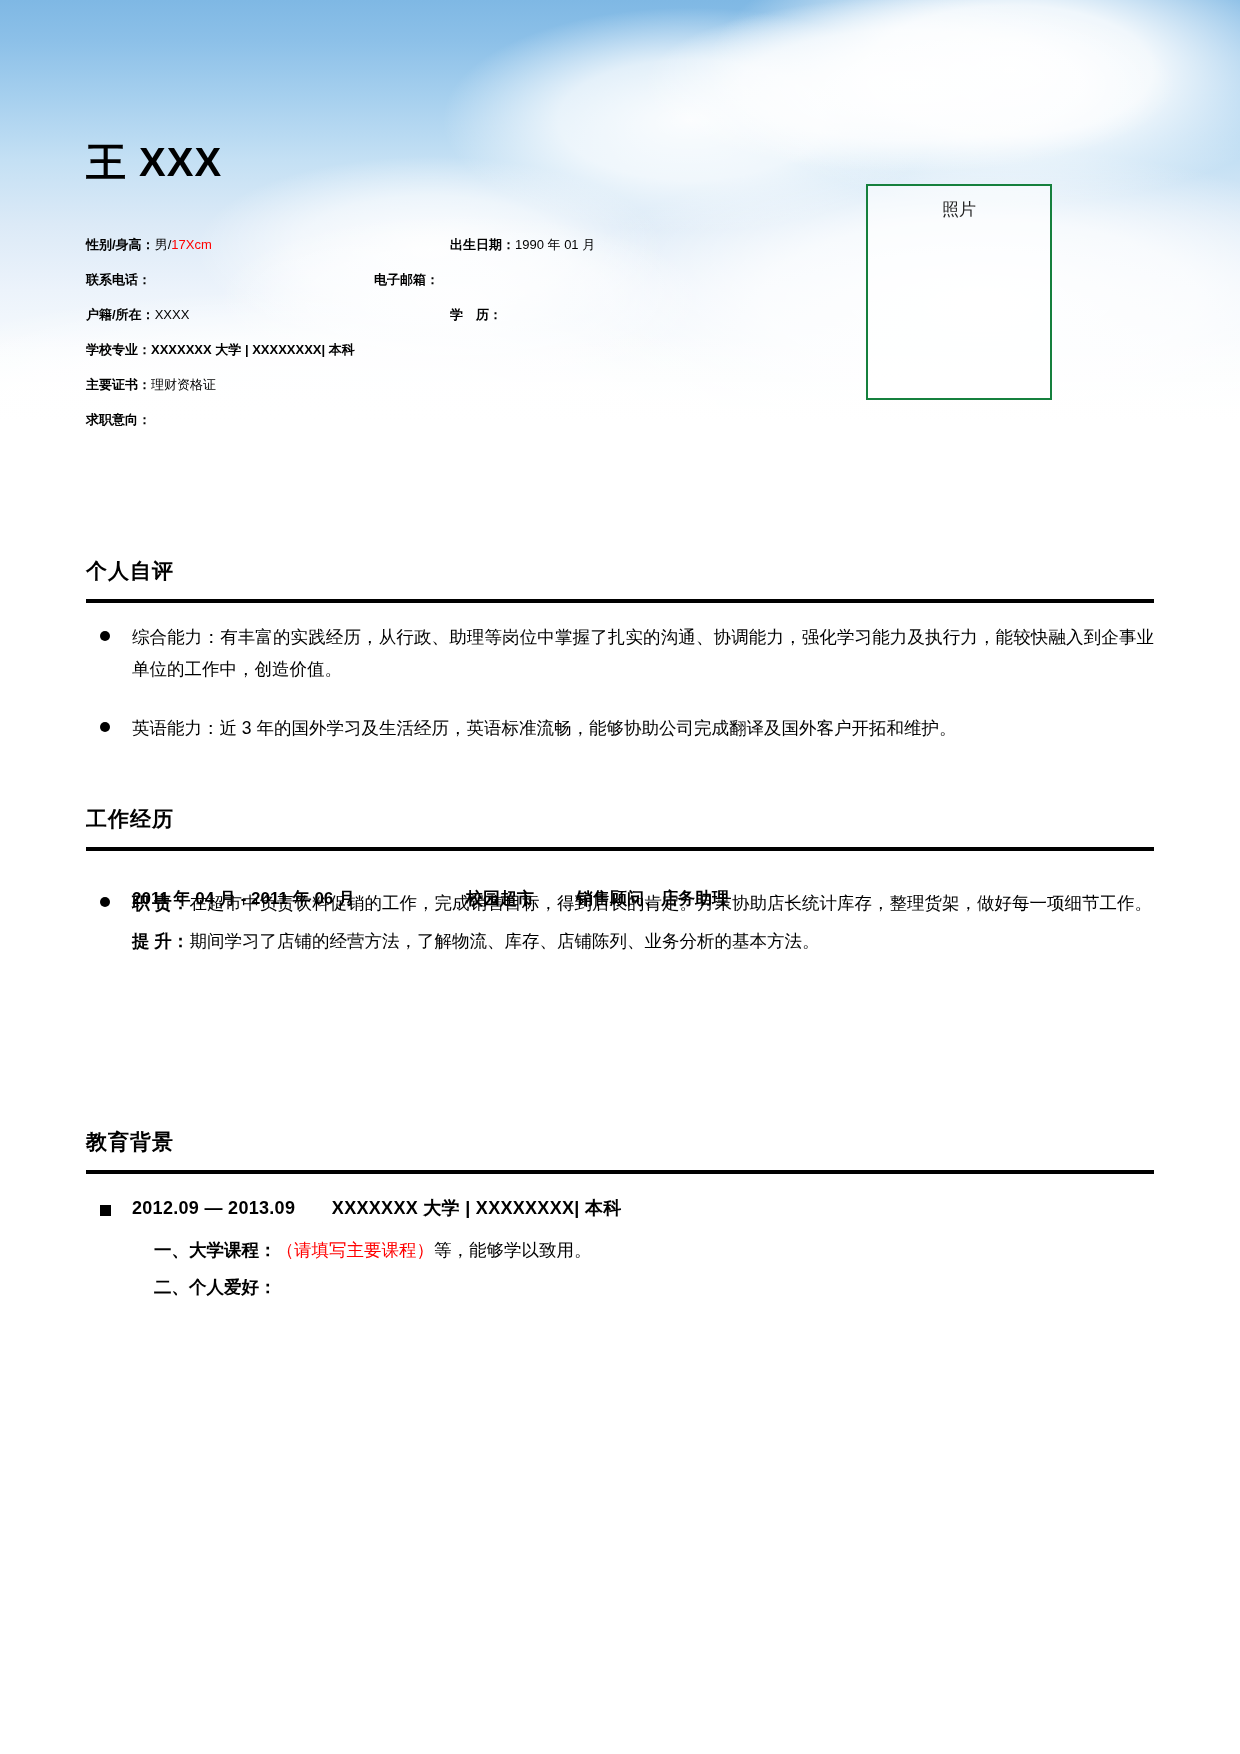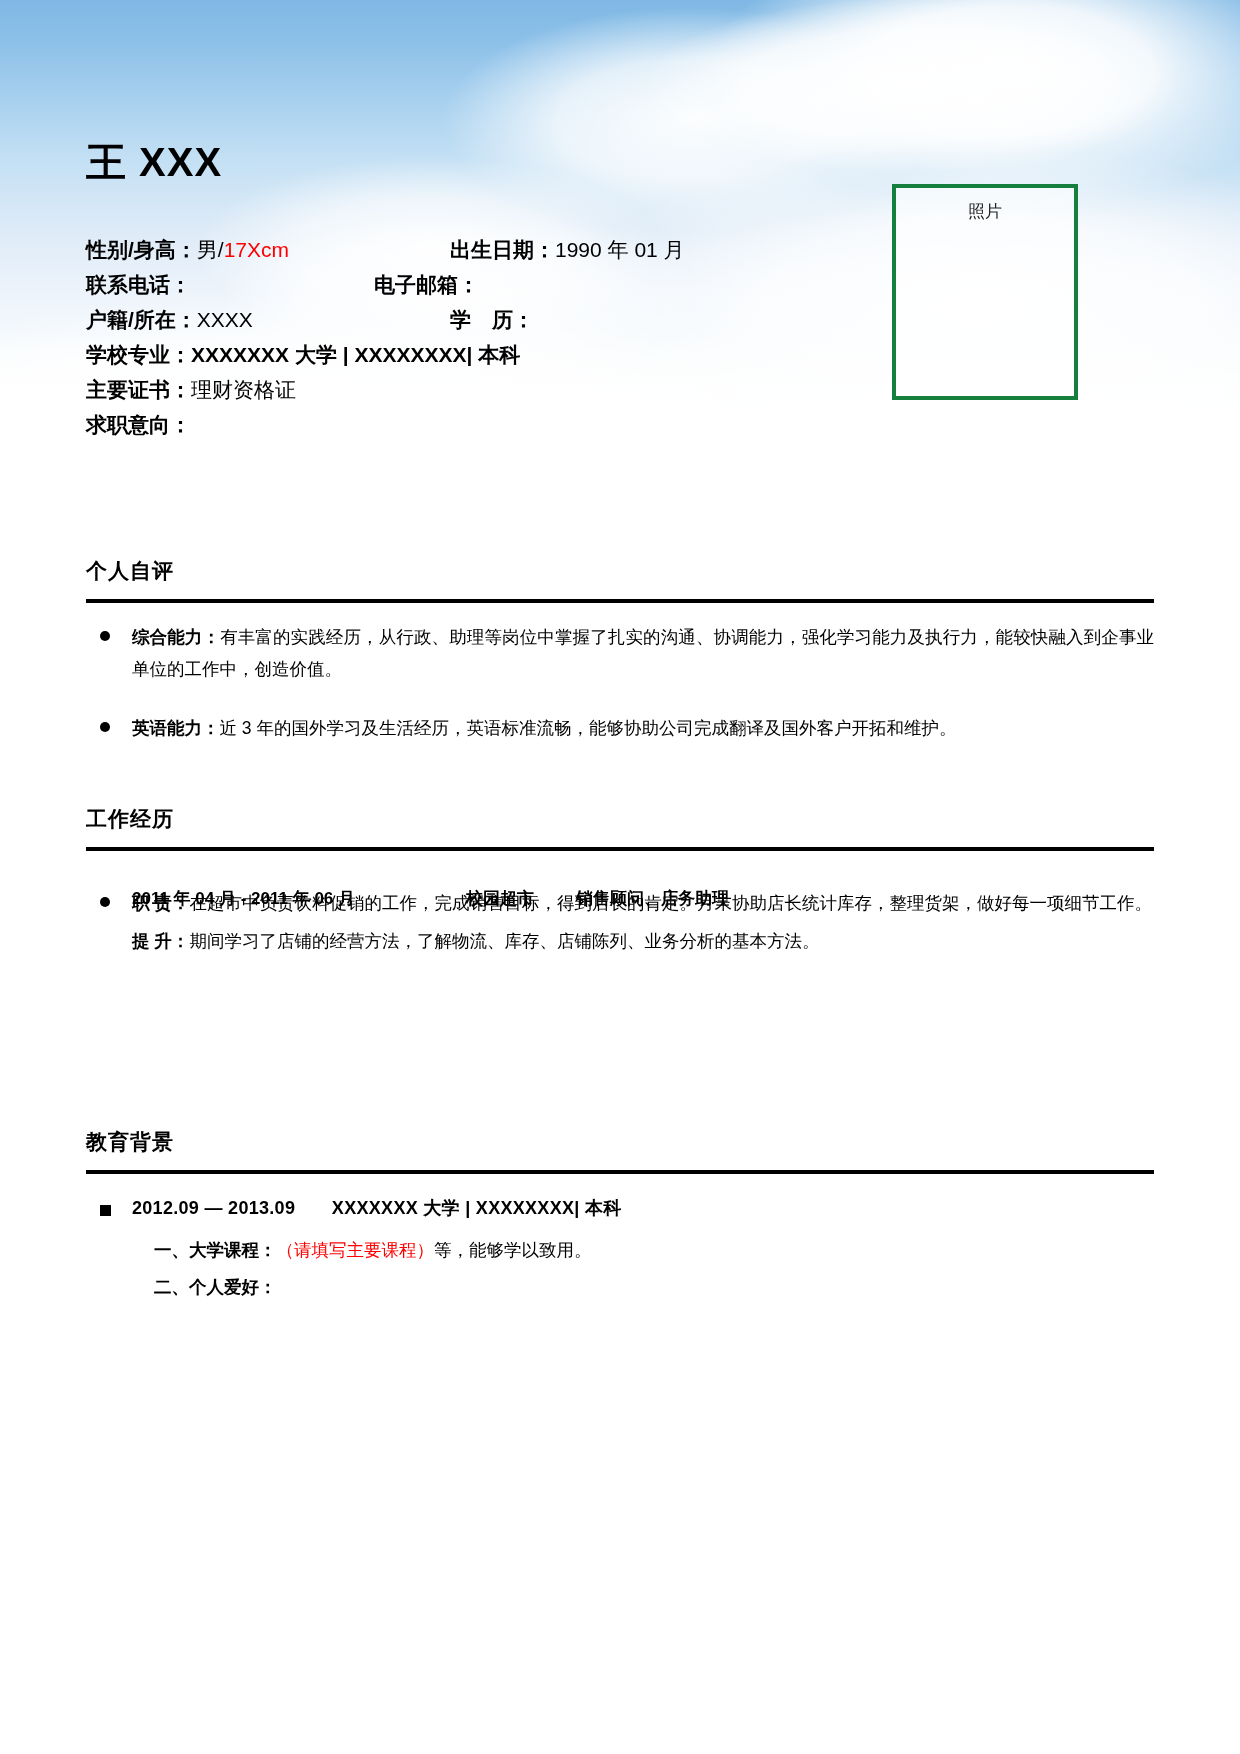"照片" .photo-box { border: 4px solid #15803d -> 2px solid #15803d; left: 892px -> 866px }
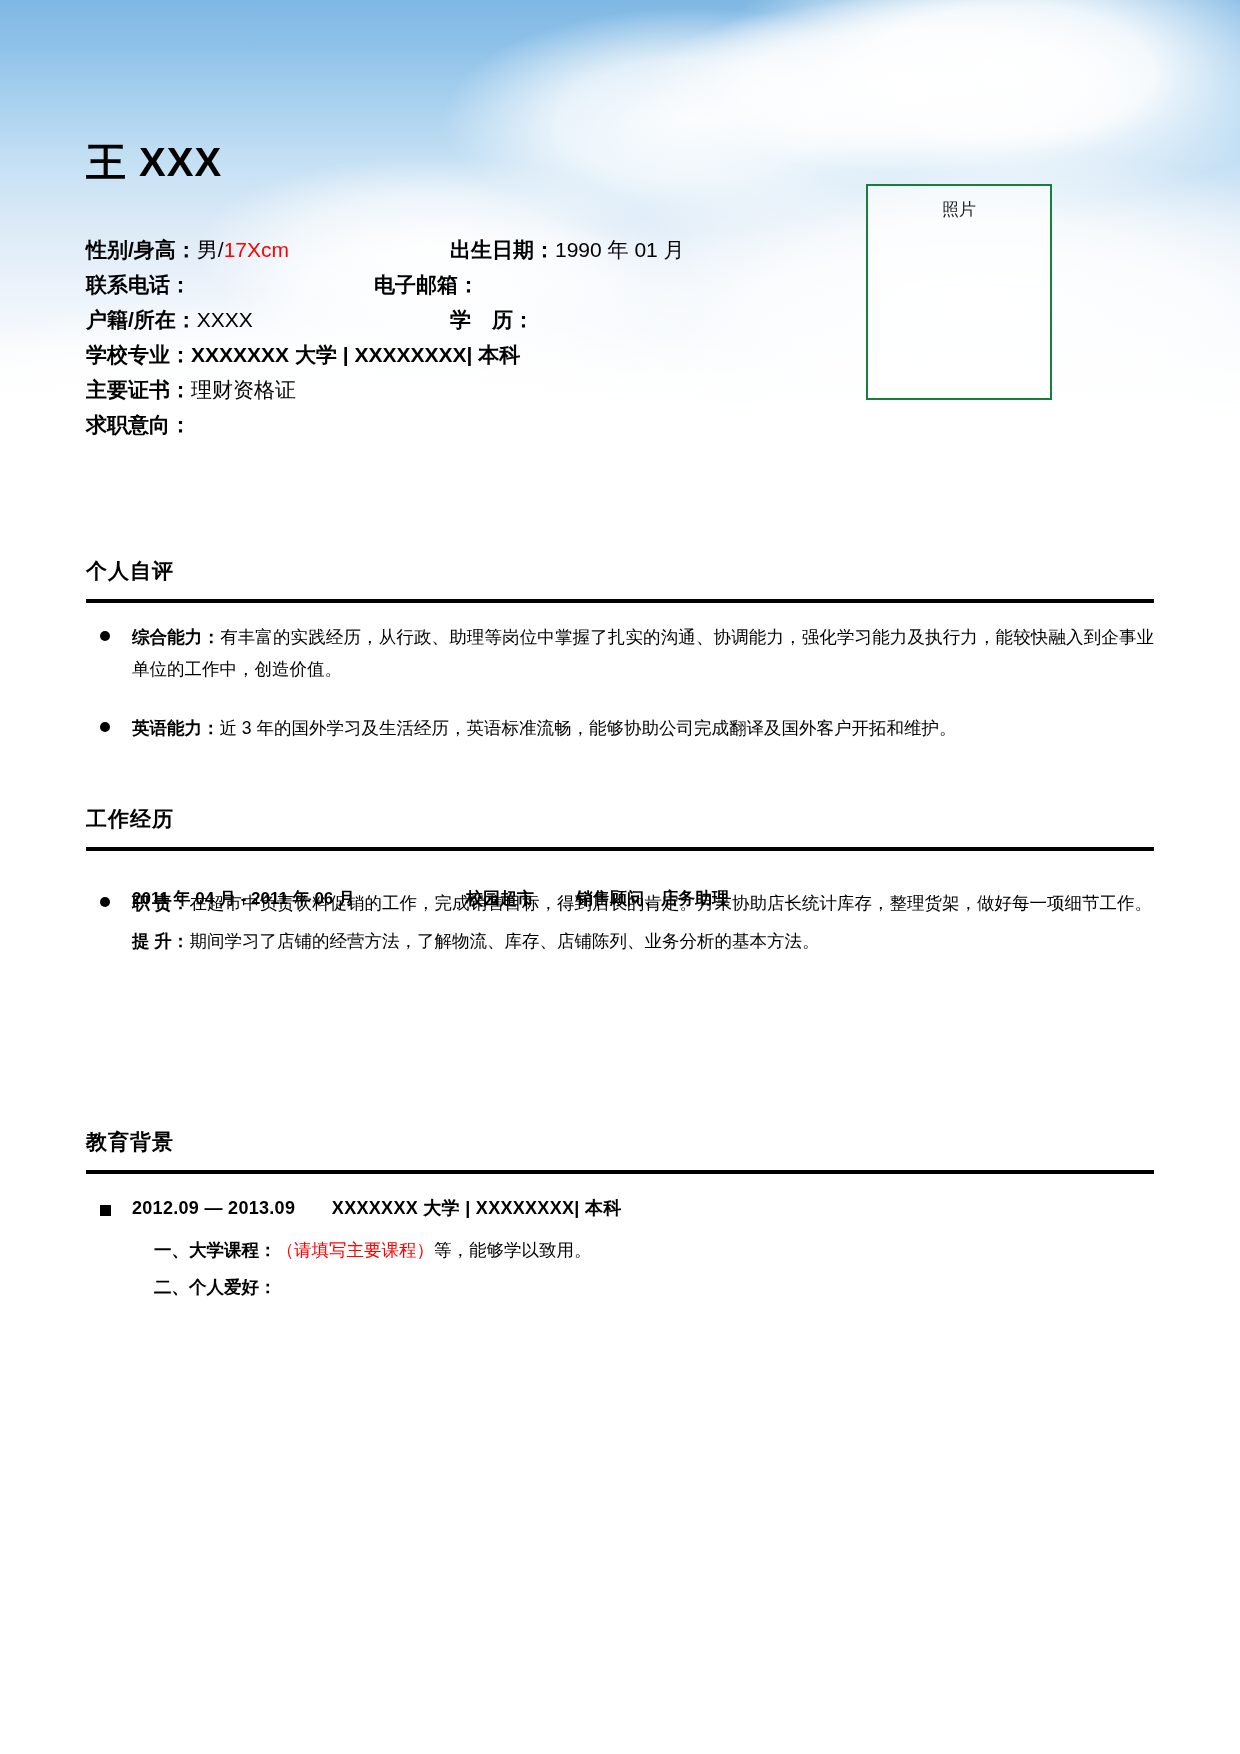"性别/身高：男/17Xcm" .info-row { font-size: 21px -> 13px }
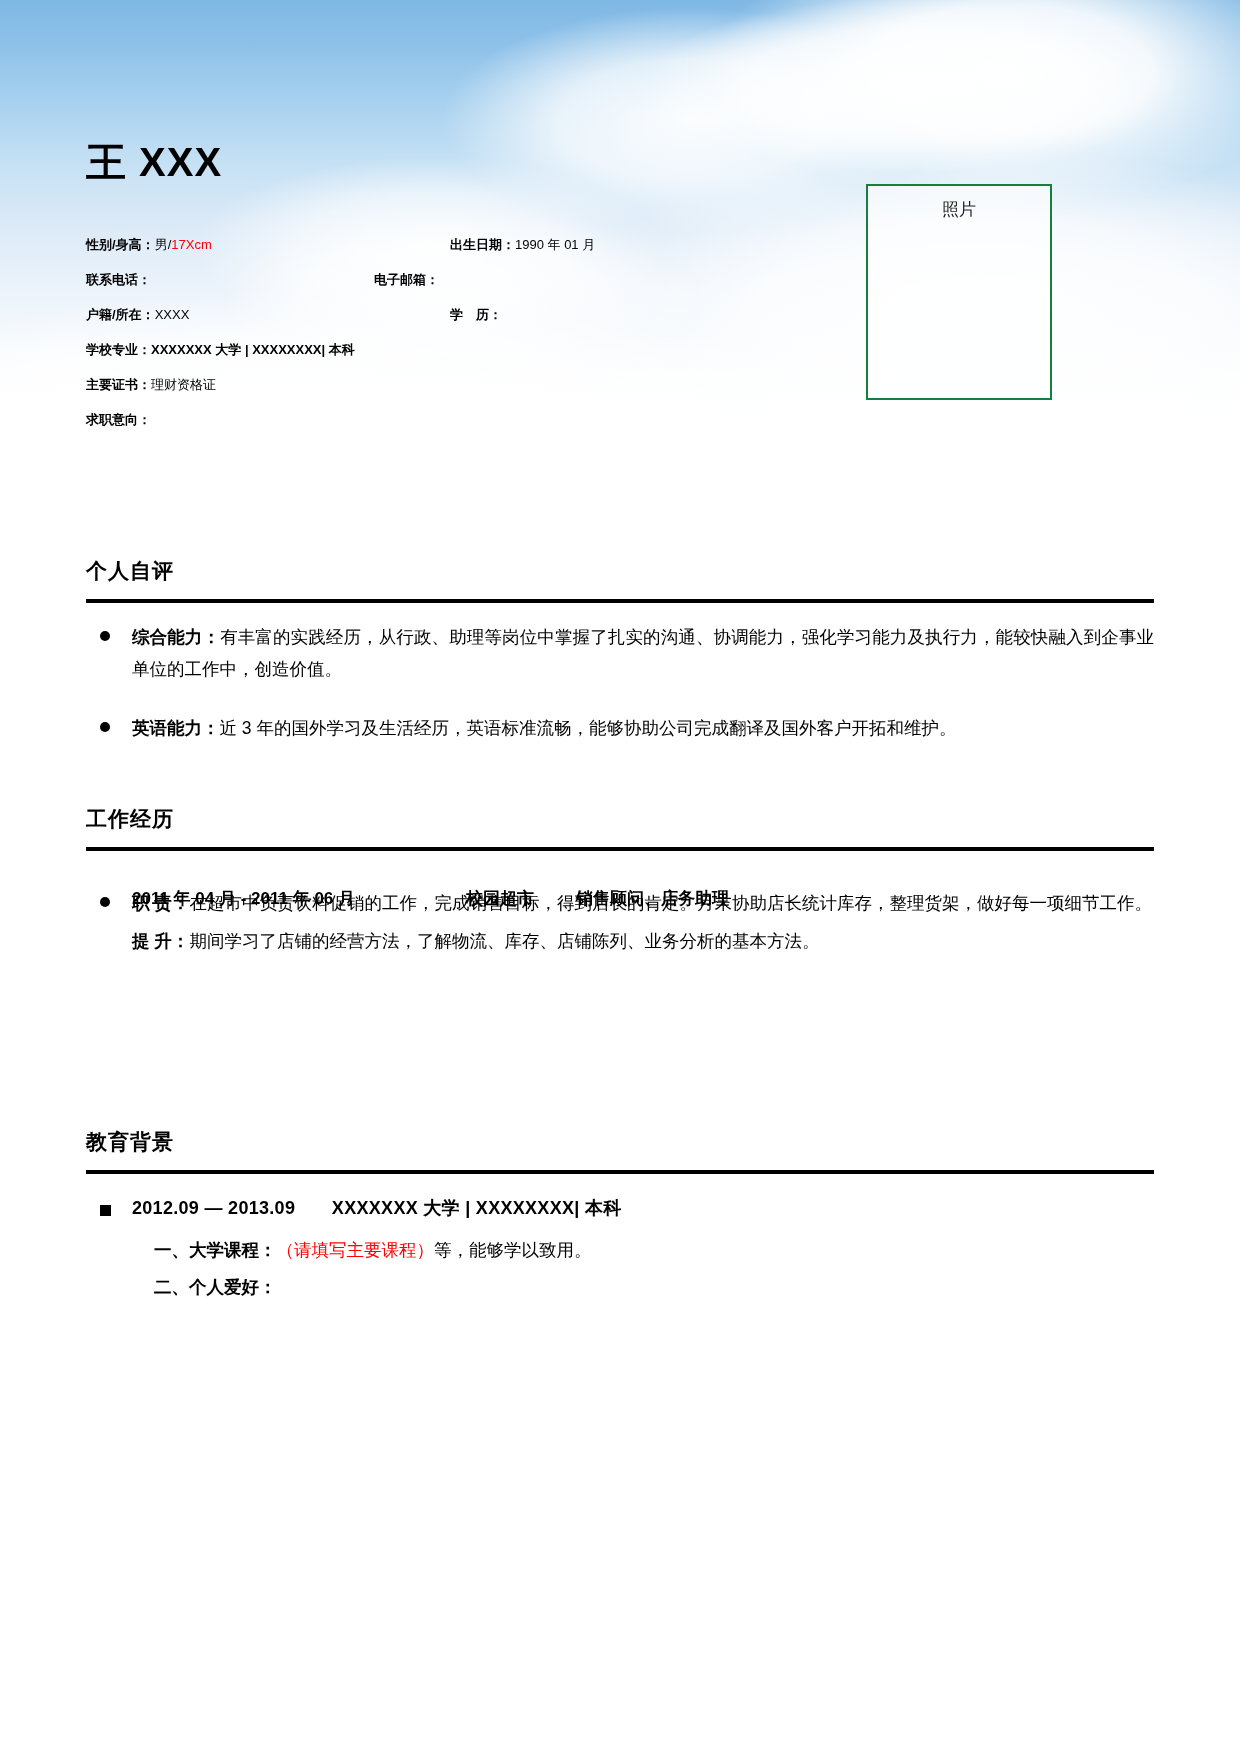"综合能力：" .b-key { font-weight: bold -> normal }
